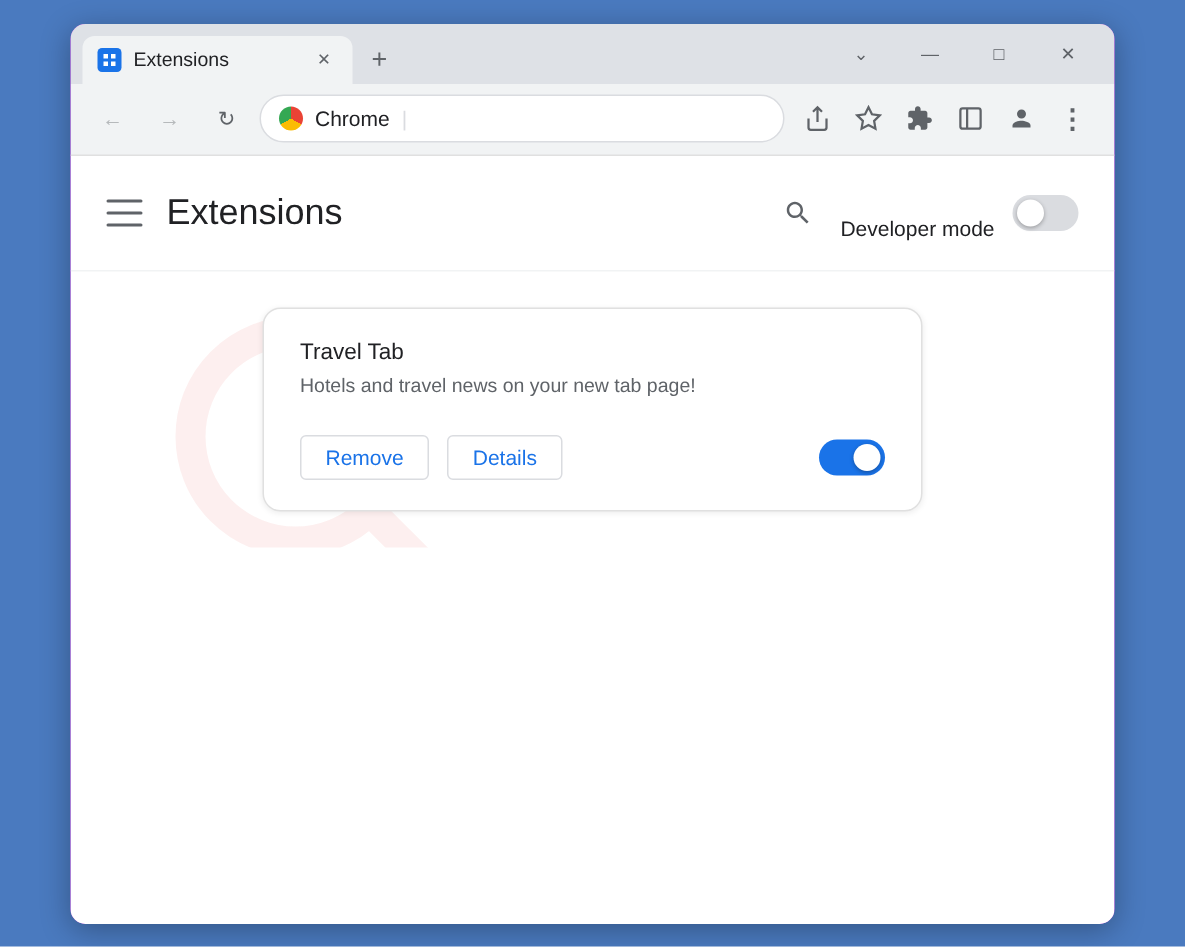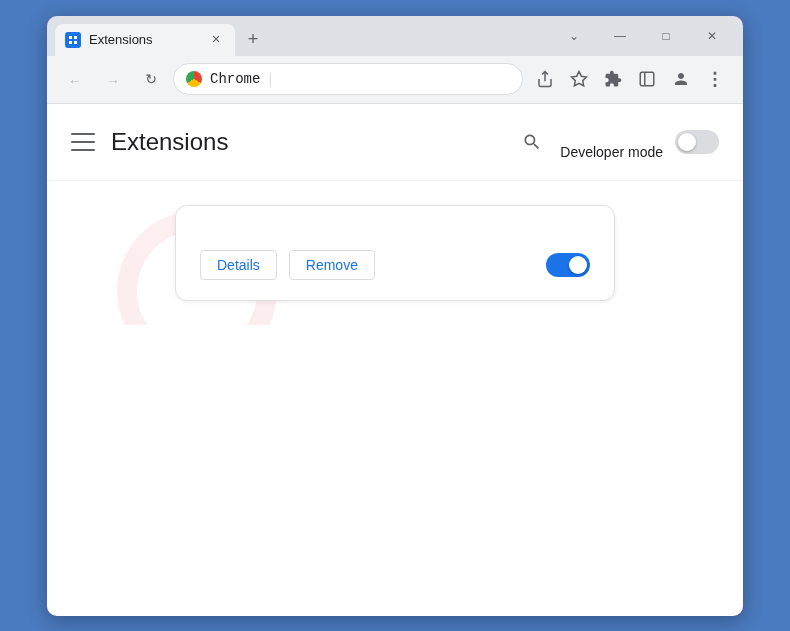"Chrome" .address-chrome { font-family: Liberation Mono, monospace -> none }
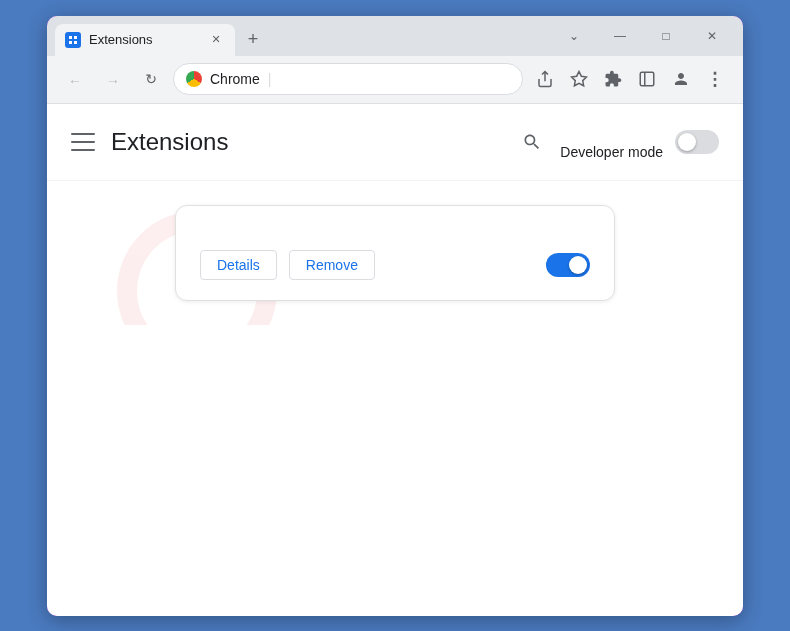"Travel Tab" div.extension-header { html: none -> <div> <div> <div>Travel Tab</div> <div>Hotels and travel news on your new tab page!</div> </div> </div> }
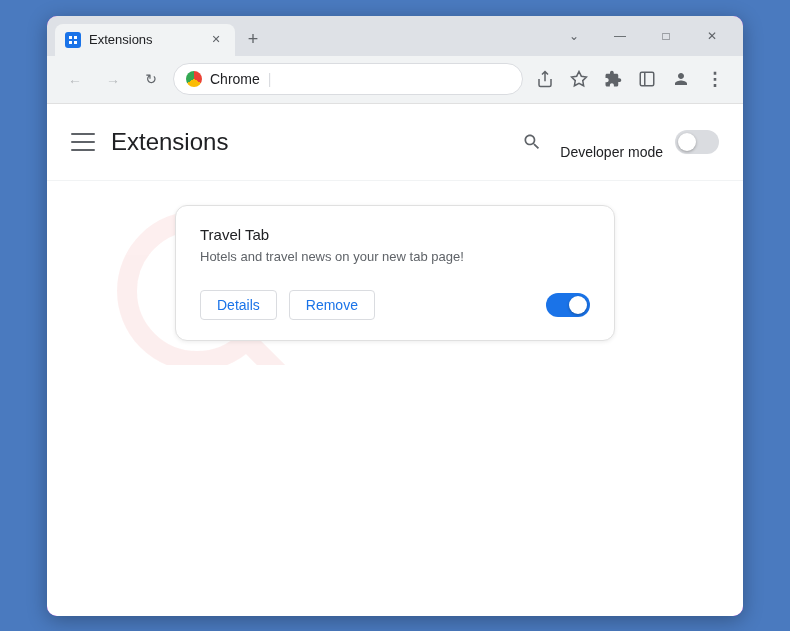"Details" button.ext-btn { order: before "Remove" -> after "Remove" }
